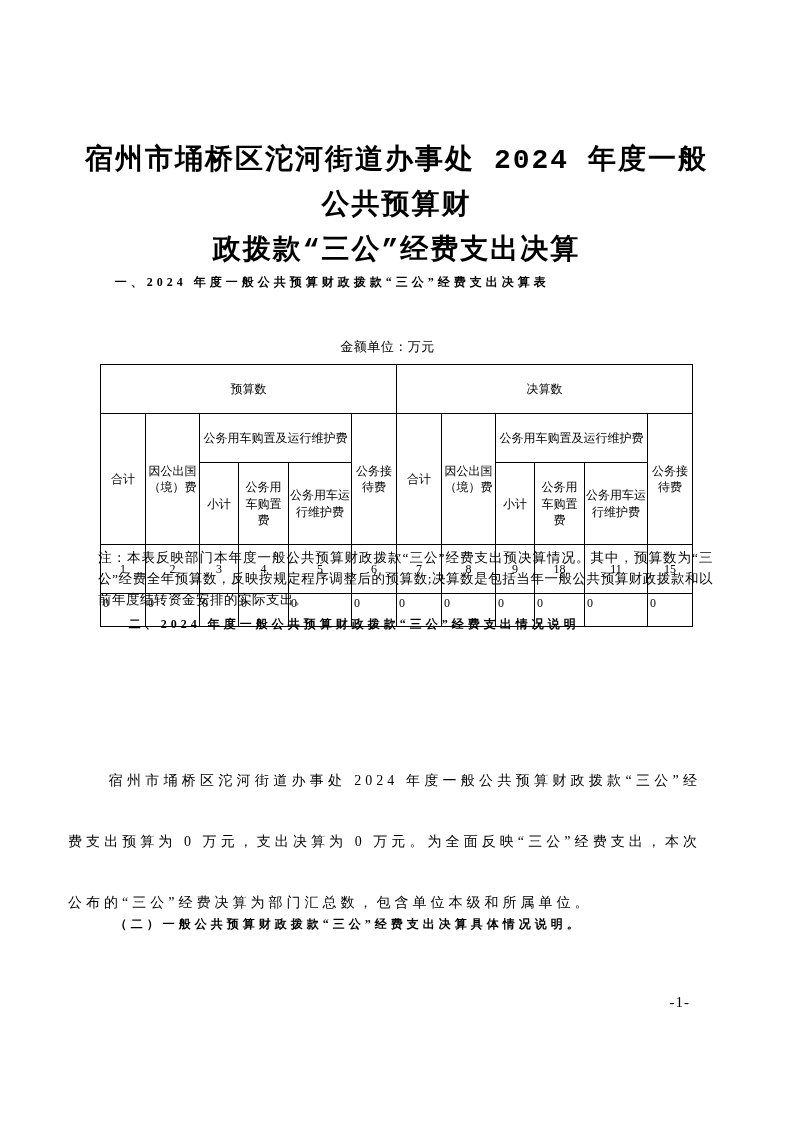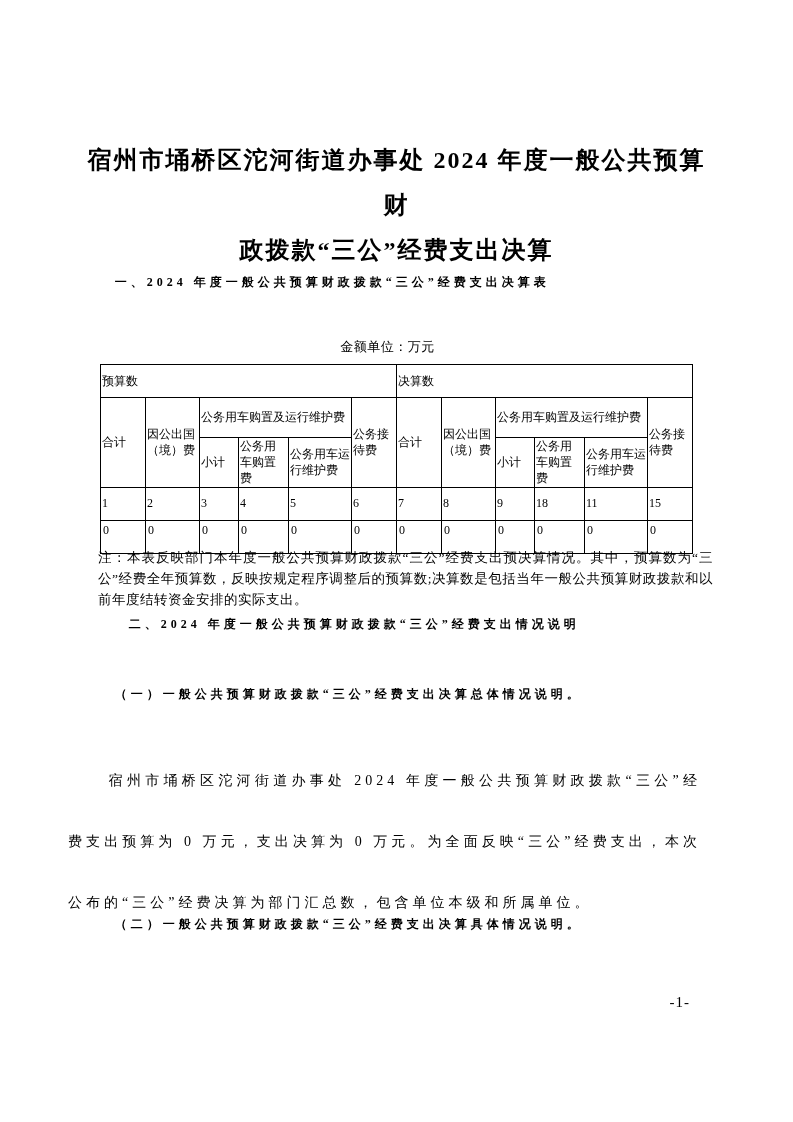"宿州市埇桥区沱河街道办事处 2024 年度一般公共预算财" .doc-title { font-family: none -> Liberation Mono, monospace; font-size: 24px -> 28px }
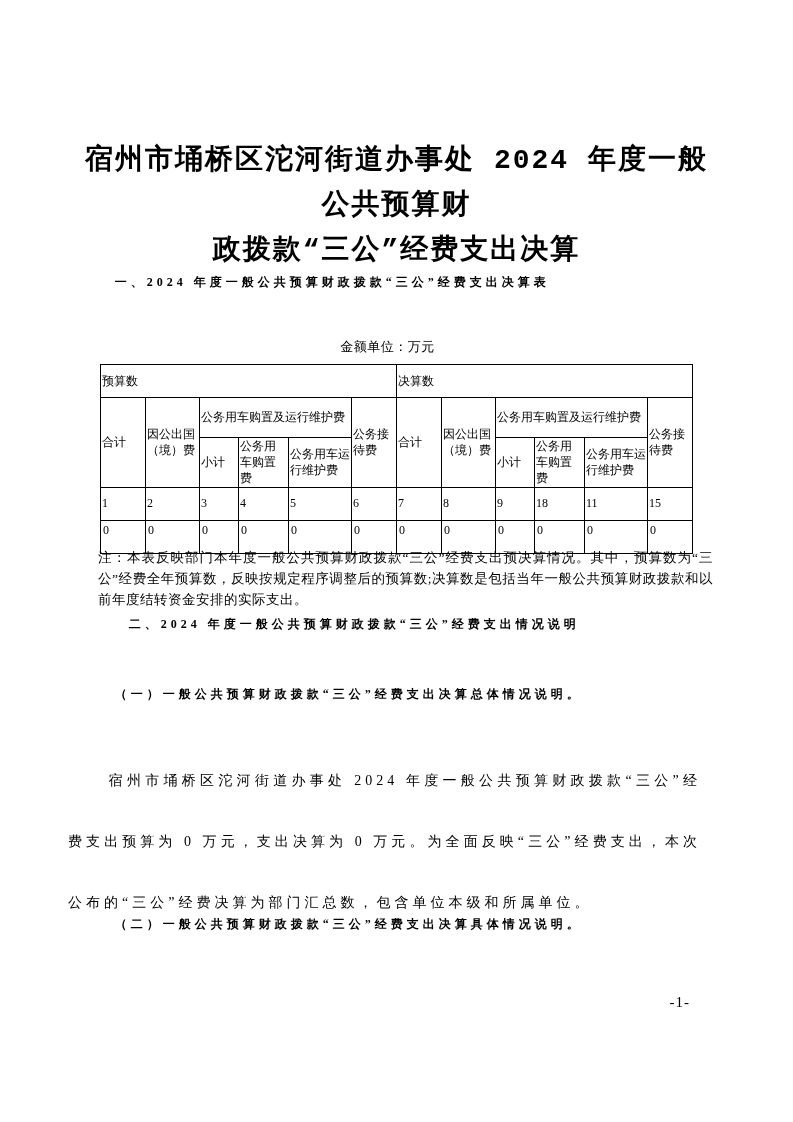"预算数" table.sangong td { padding: 0 1px -> 16px 1px; text-align: none -> center }
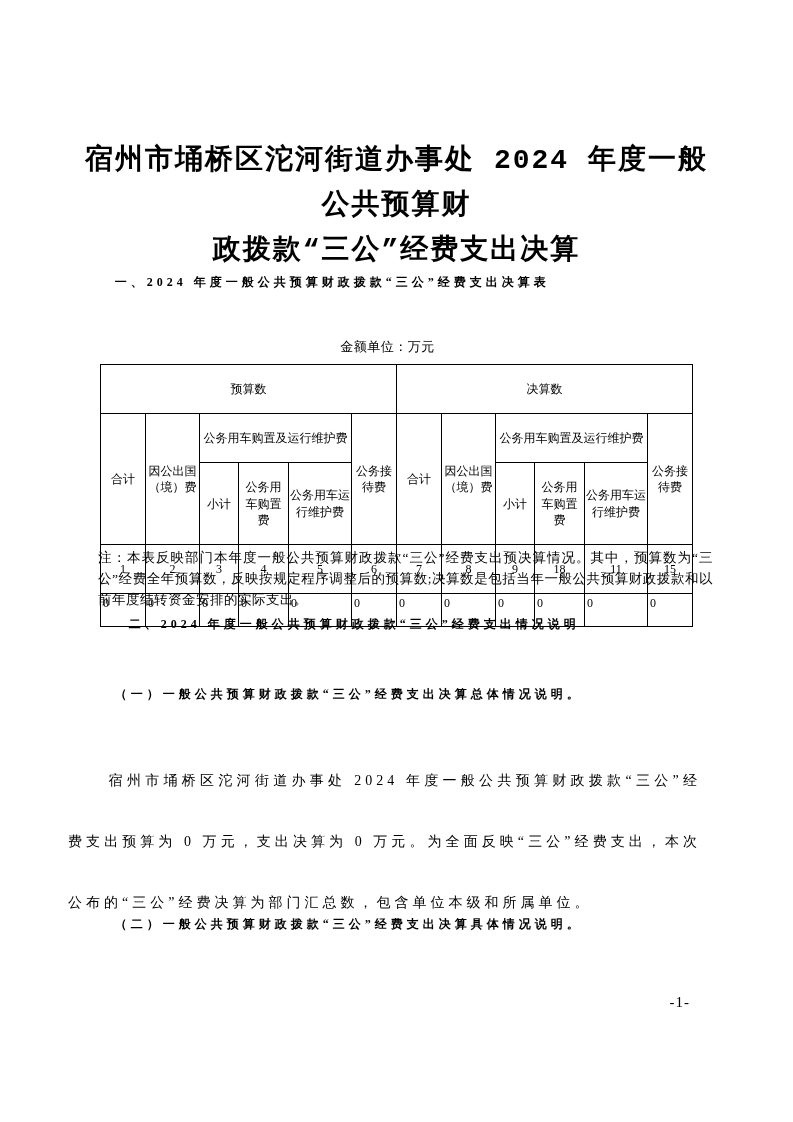"（一）一般公共预算财政拨款“三公”经费支出决算总体情况说明。" div.heading { html: <div>（一）一般公共预算财政拨款“三公”经费支出决算总体情况说明。</div> -> none }
